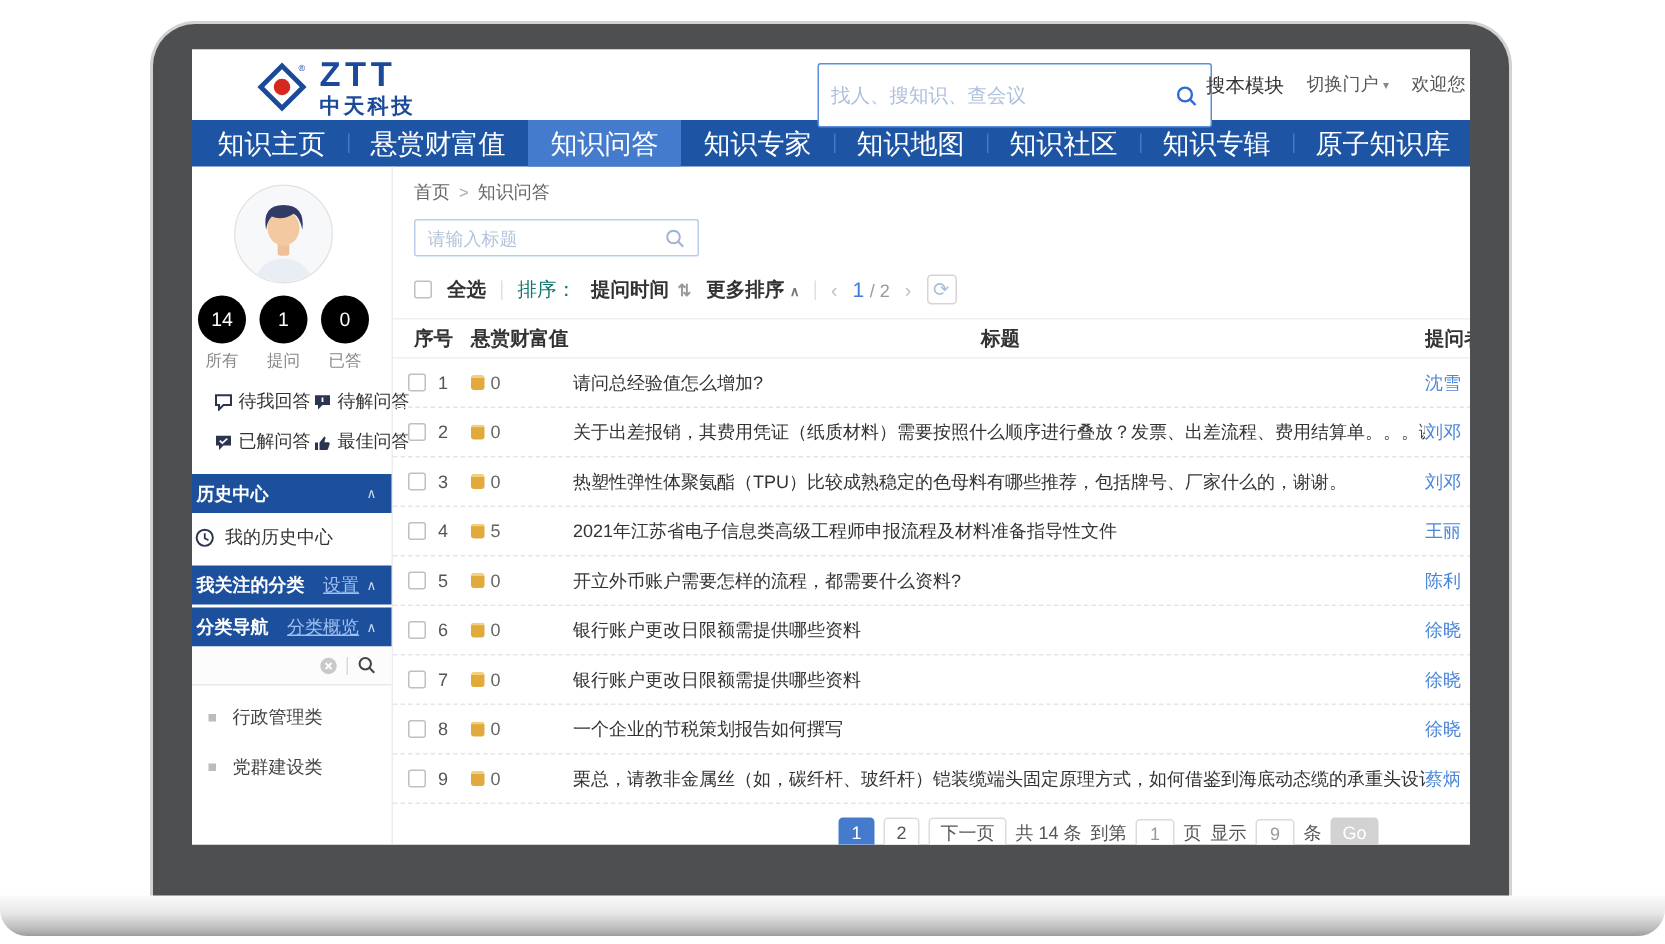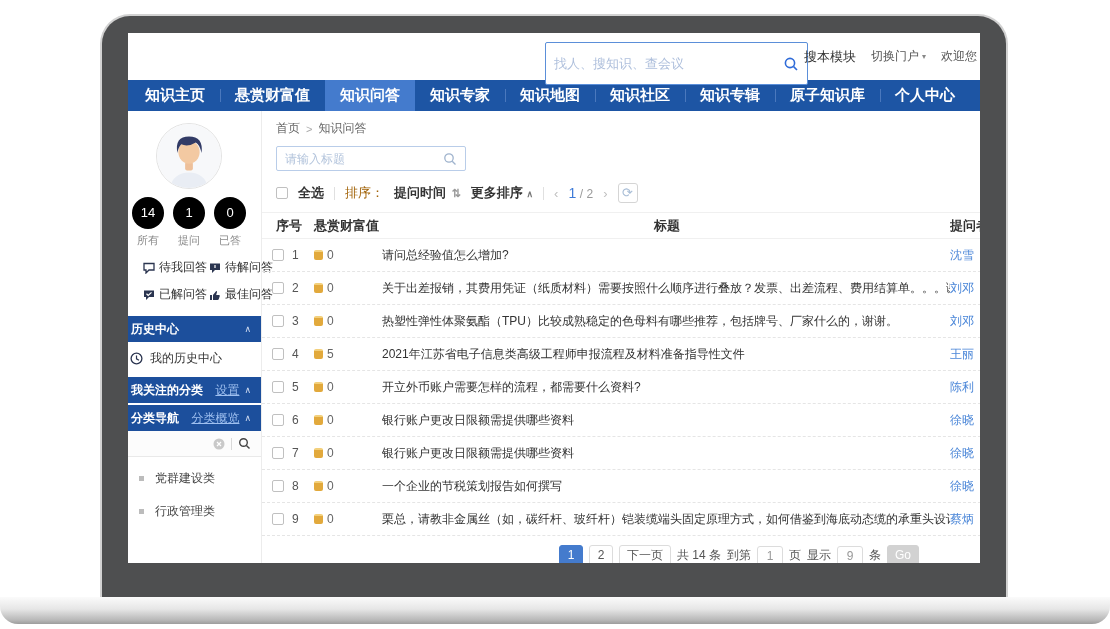"ZTT" div.logo { html: none -> <div> <svg> <rect></rect> <circle></circle> <text>®</text> </svg> <div> <span>ZTT</span> <span>中天科技</span> </div> </div> }
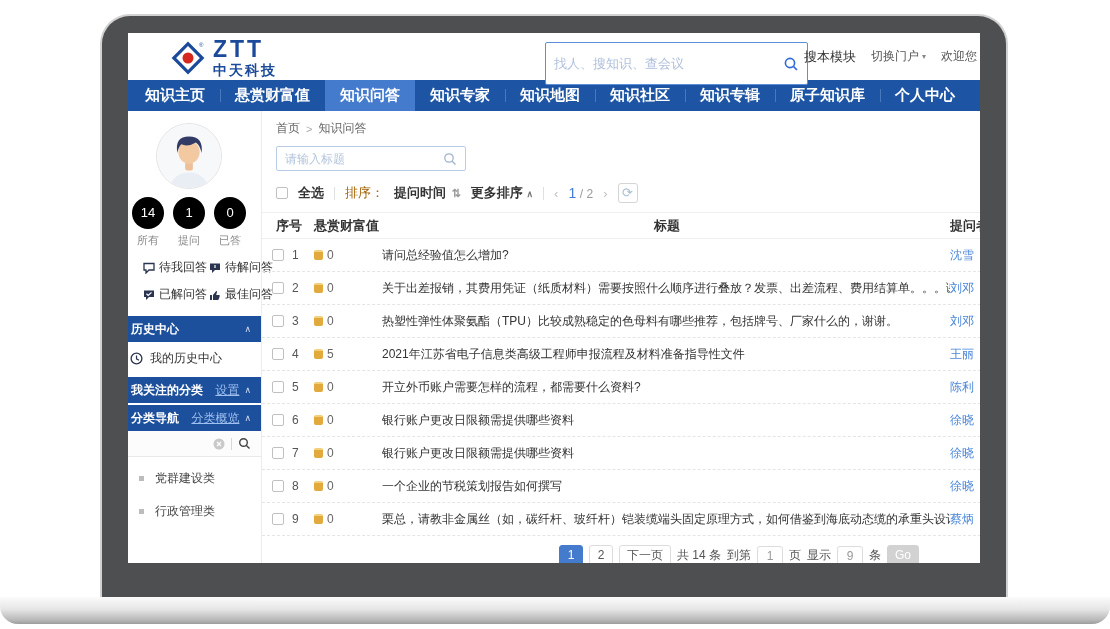"知识主页" .nav-item { font-size: 15px -> 18px; font-weight: bold -> normal }
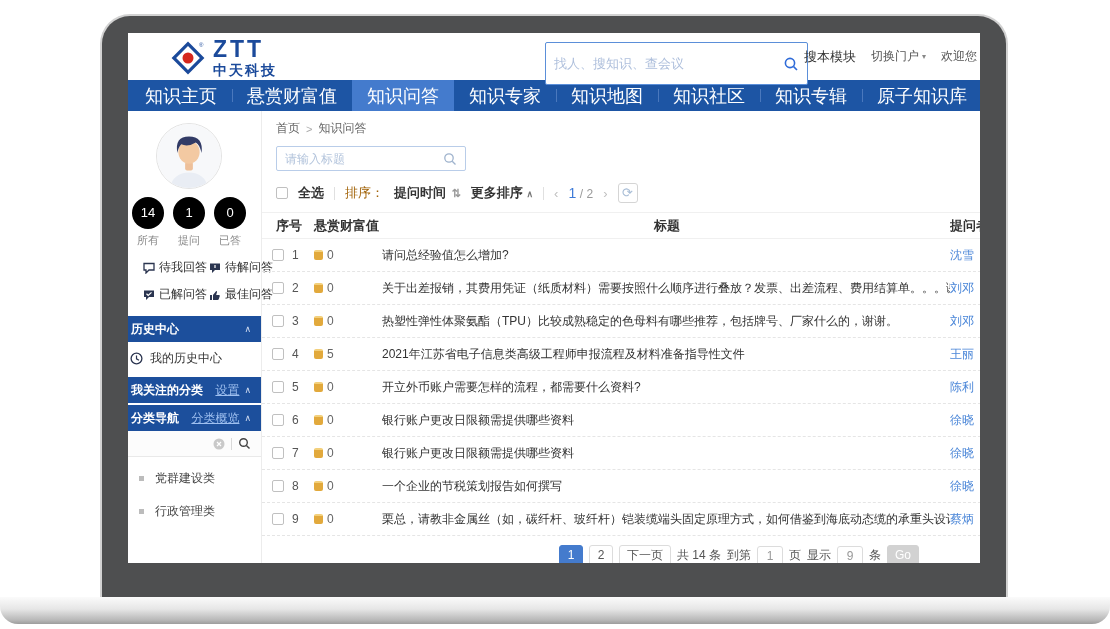"排序：" .muted { color: #a16207 -> #0f766e }
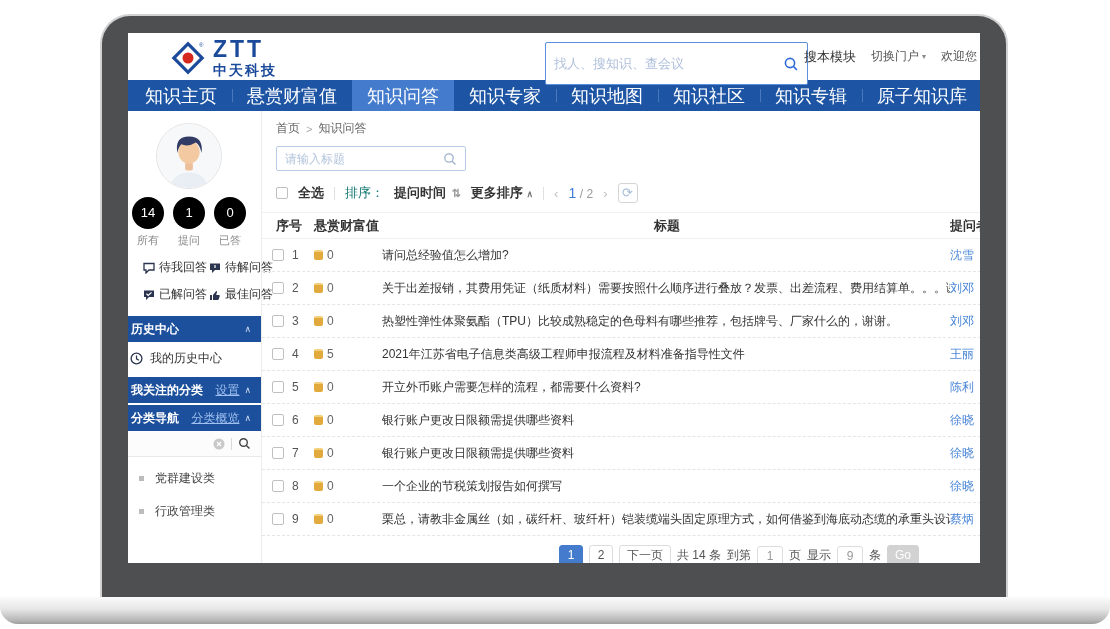"党群建设类" div.cat-item { order: before "行政管理类" -> after "行政管理类" }
